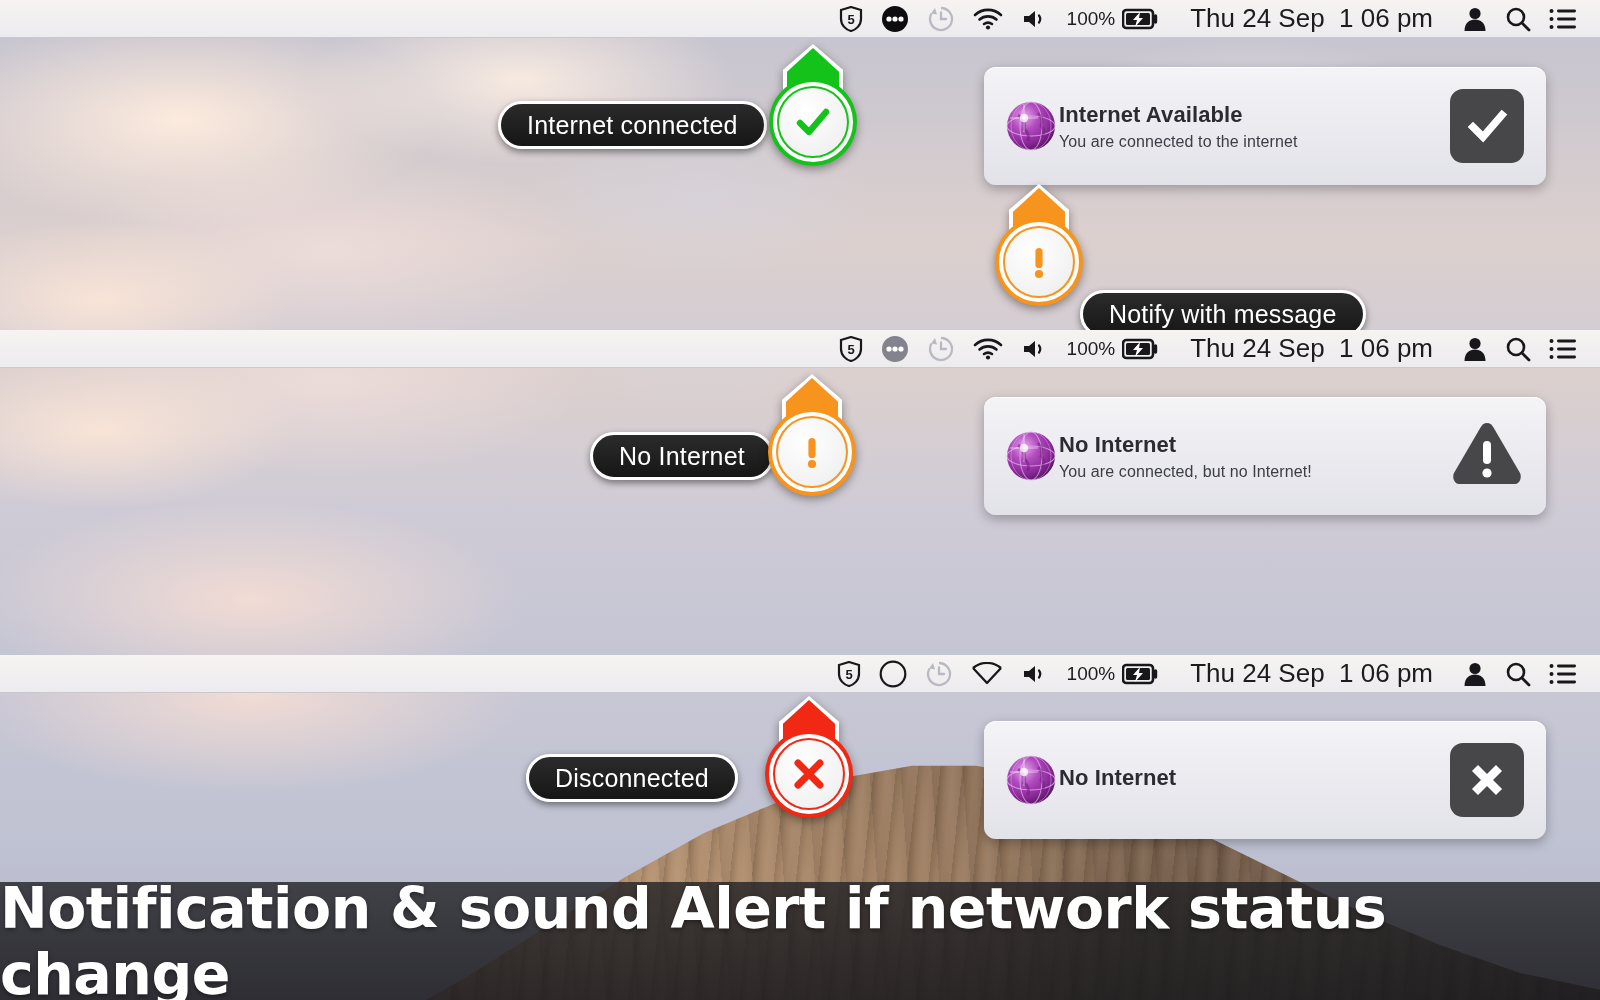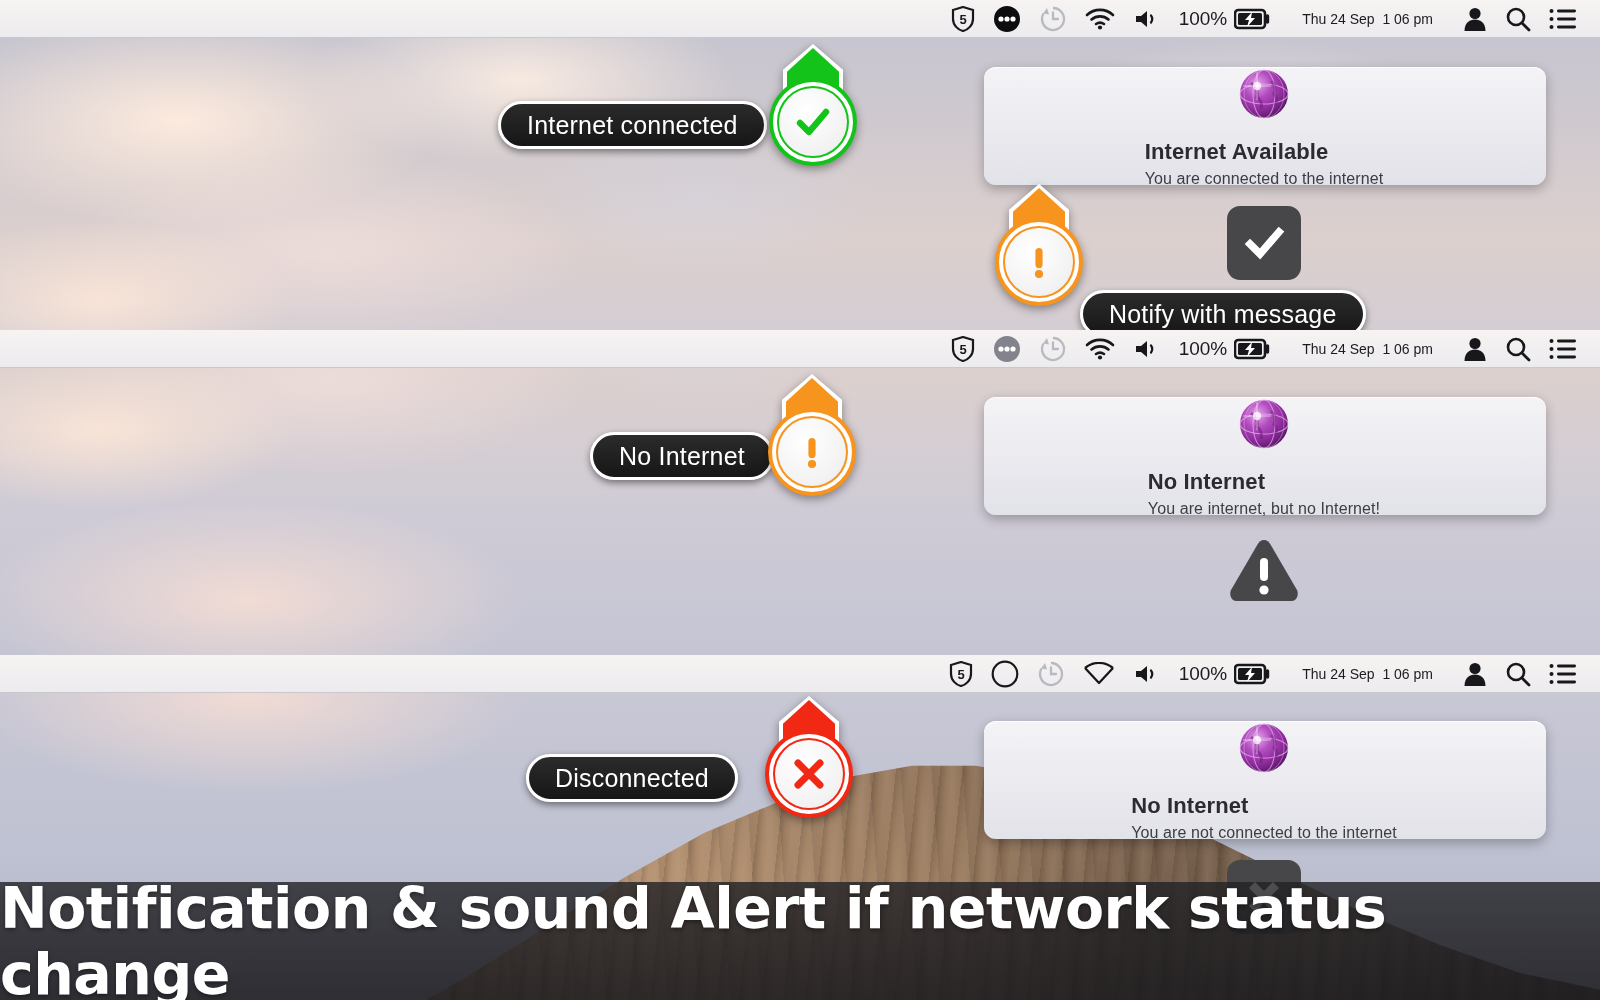"Thu 24 Sep 1 06" .mb-clock { font-size: 14px -> 26px }
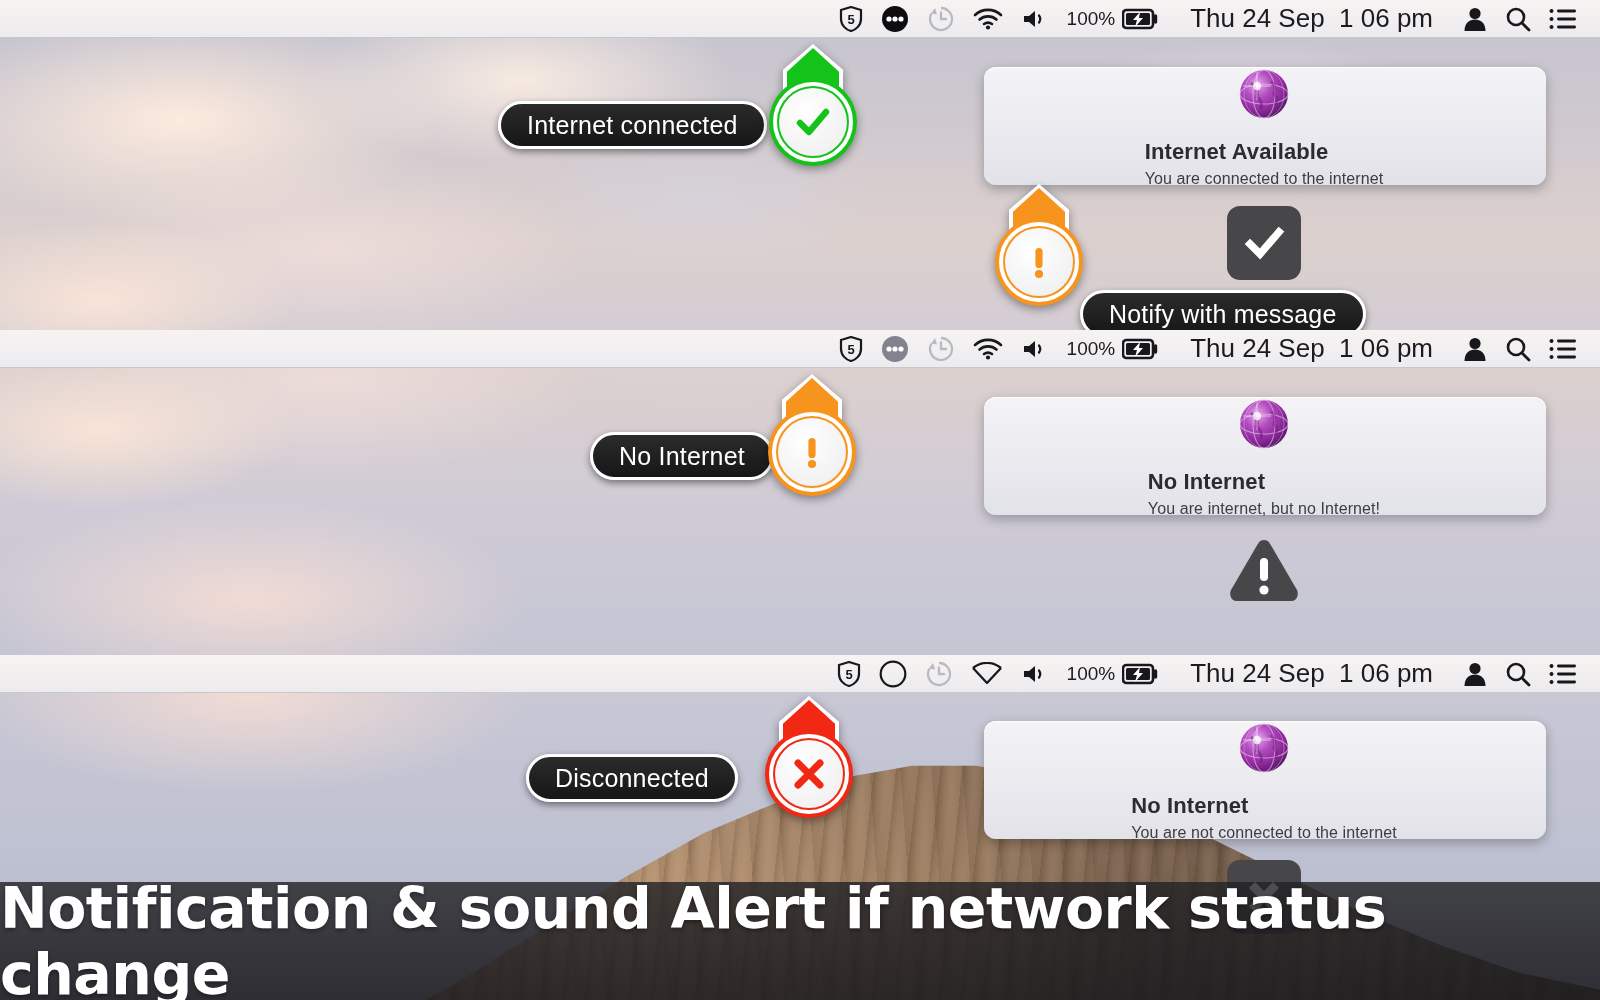"Internet Available" .notif { flex-direction: column -> none; gap: 18px -> 1px }
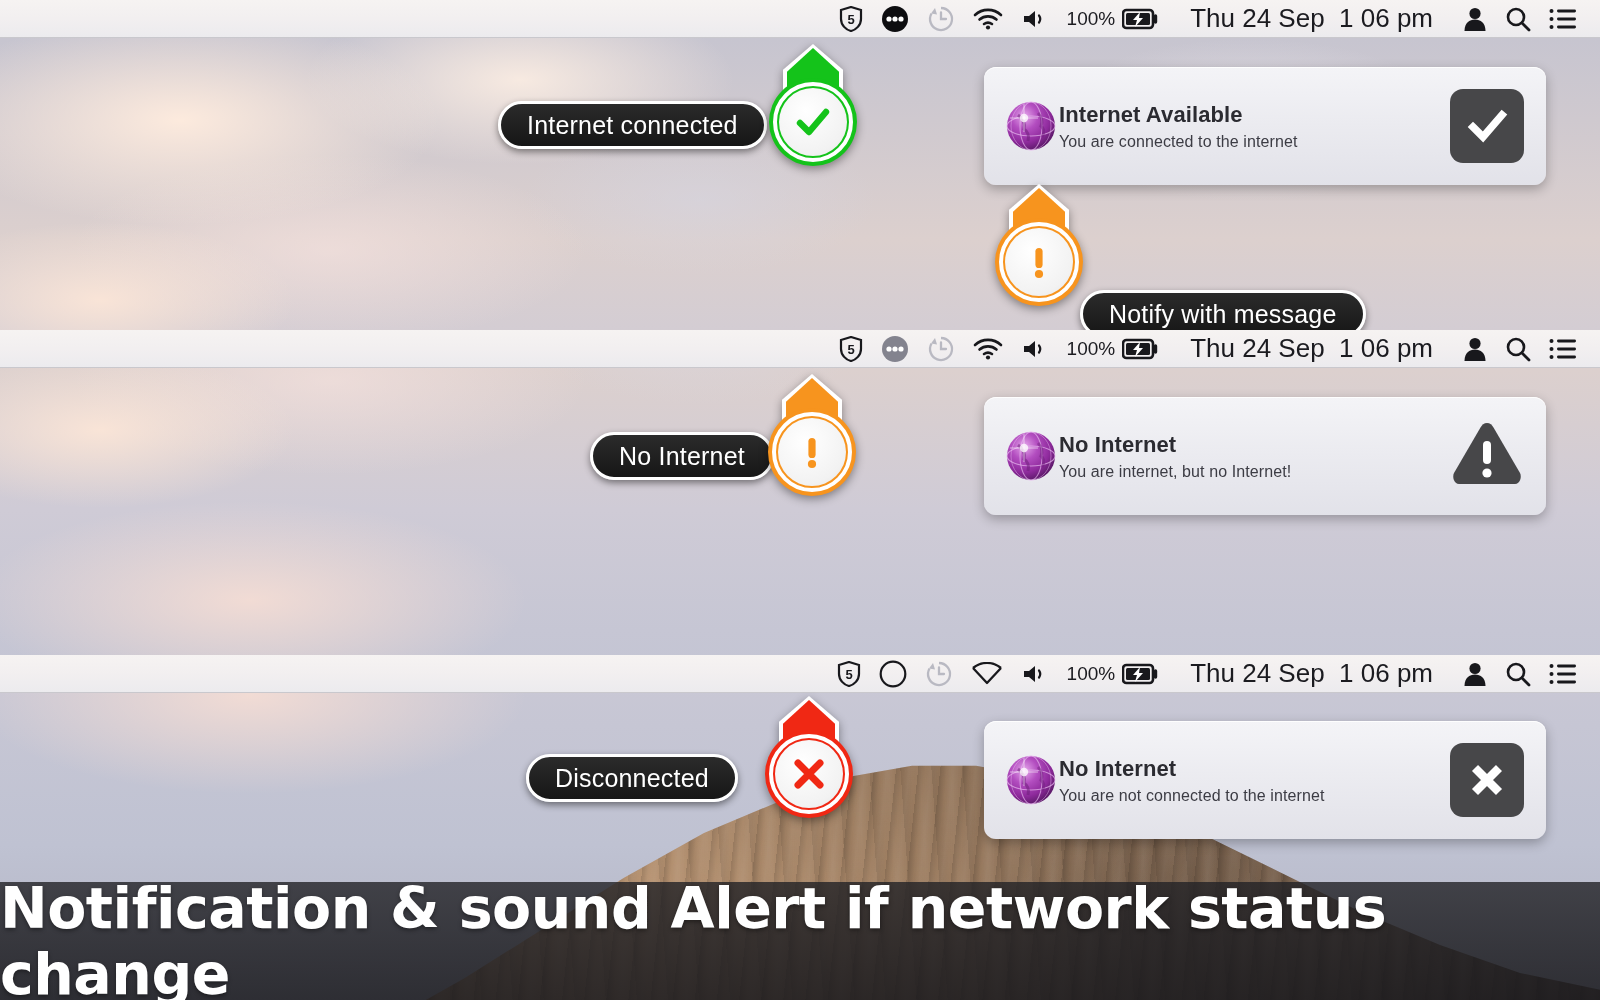"You are internet, but no" div.notif-sub { text: internet -> connected }
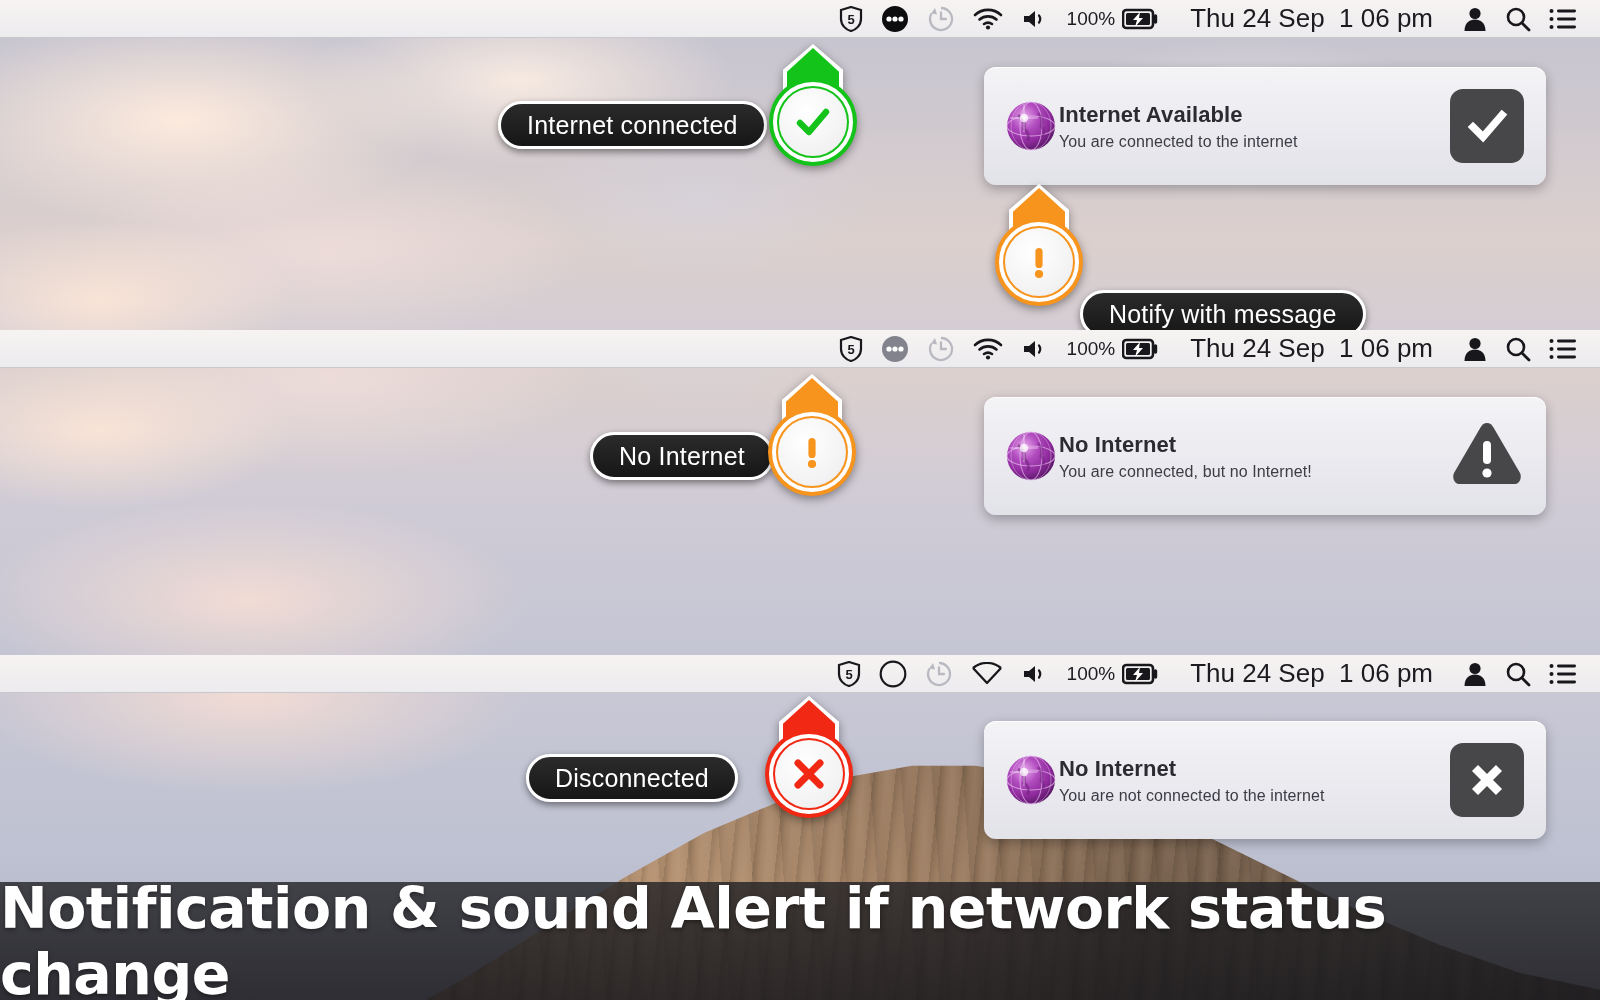"You are not connected to" div.notif-sub { html: <div>You are not connected to the internet</div> -> none }
